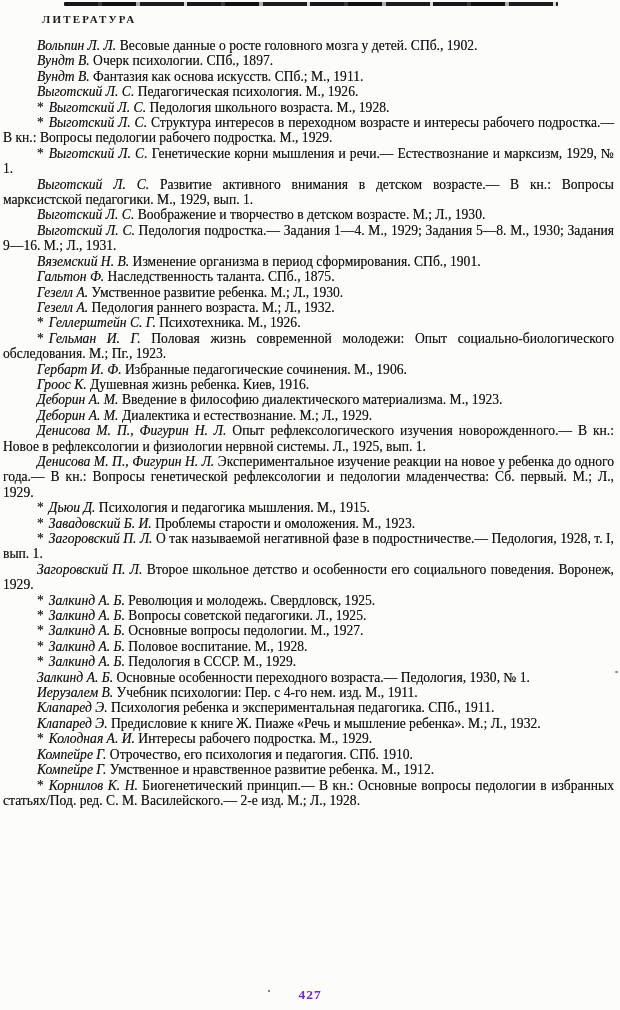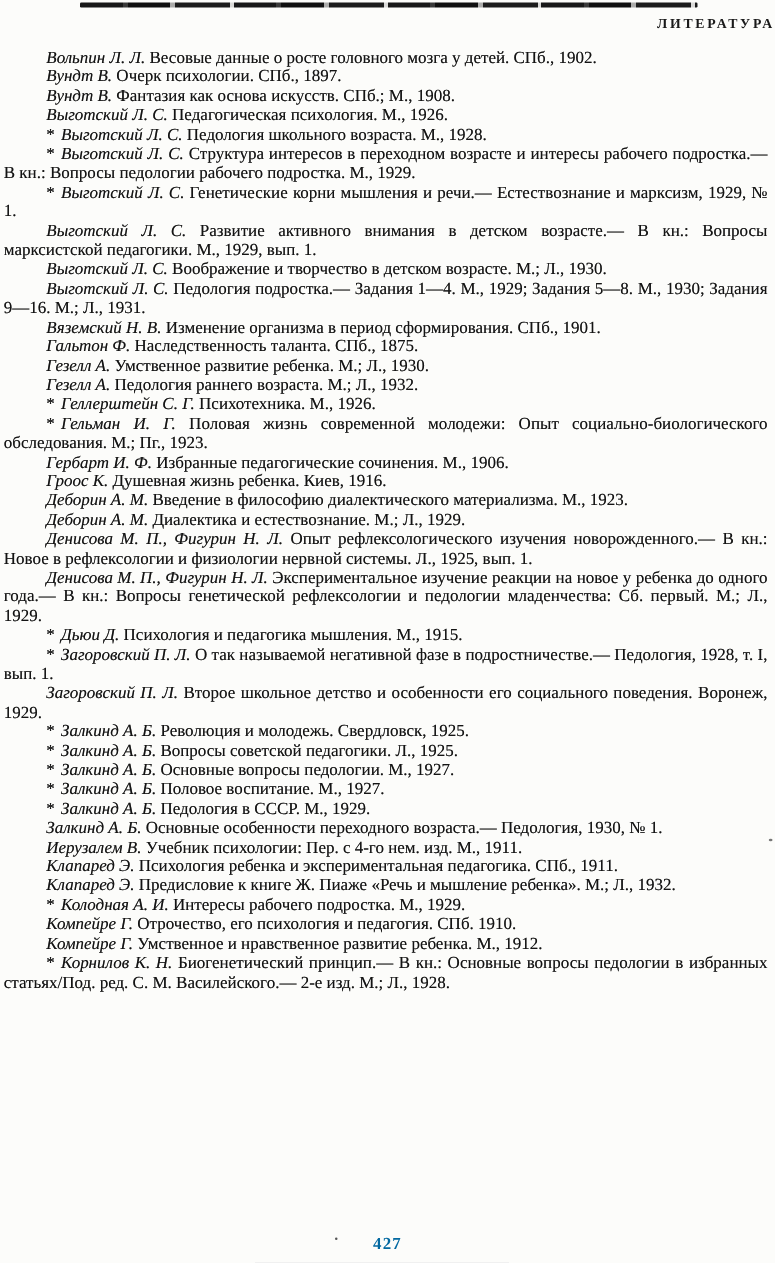"ЛИТЕРАТУРА" .page-header { text-align: right -> left }
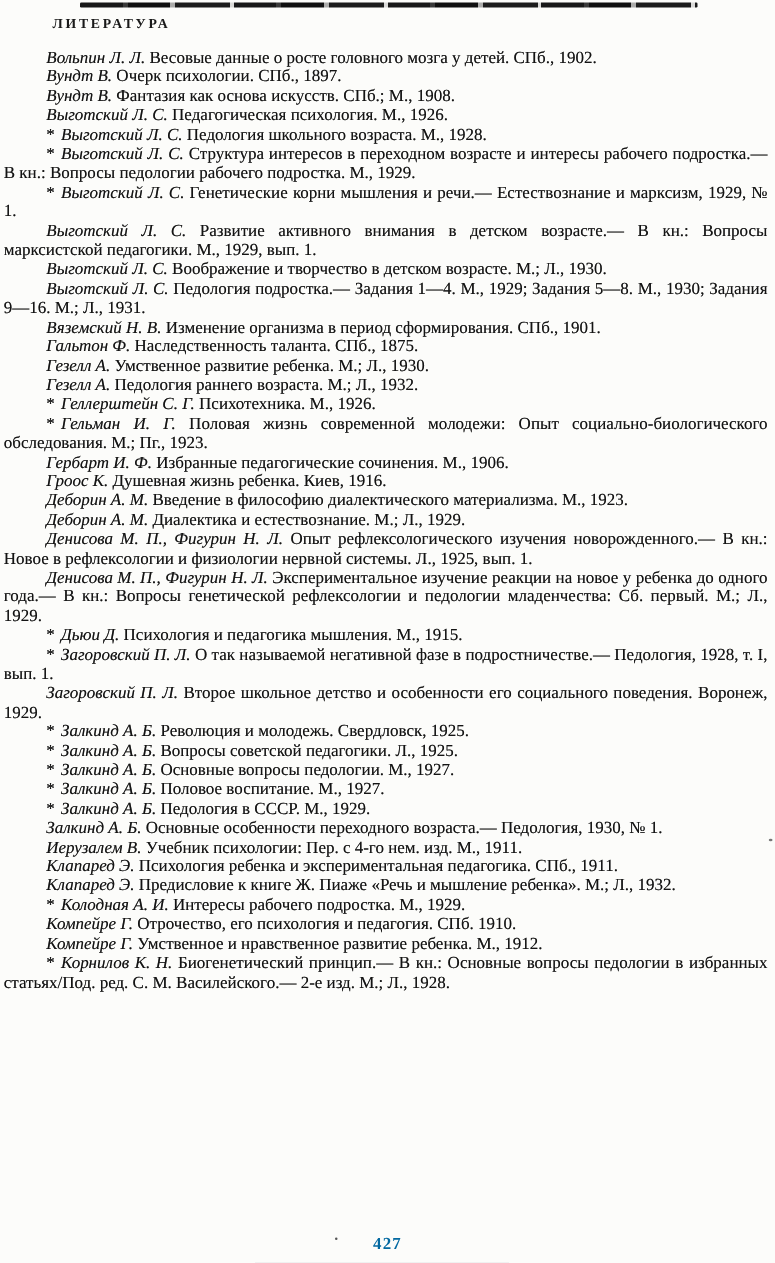"Фантазия как основа искусств. СПб.;" span { text: 1908 -> 1911 }
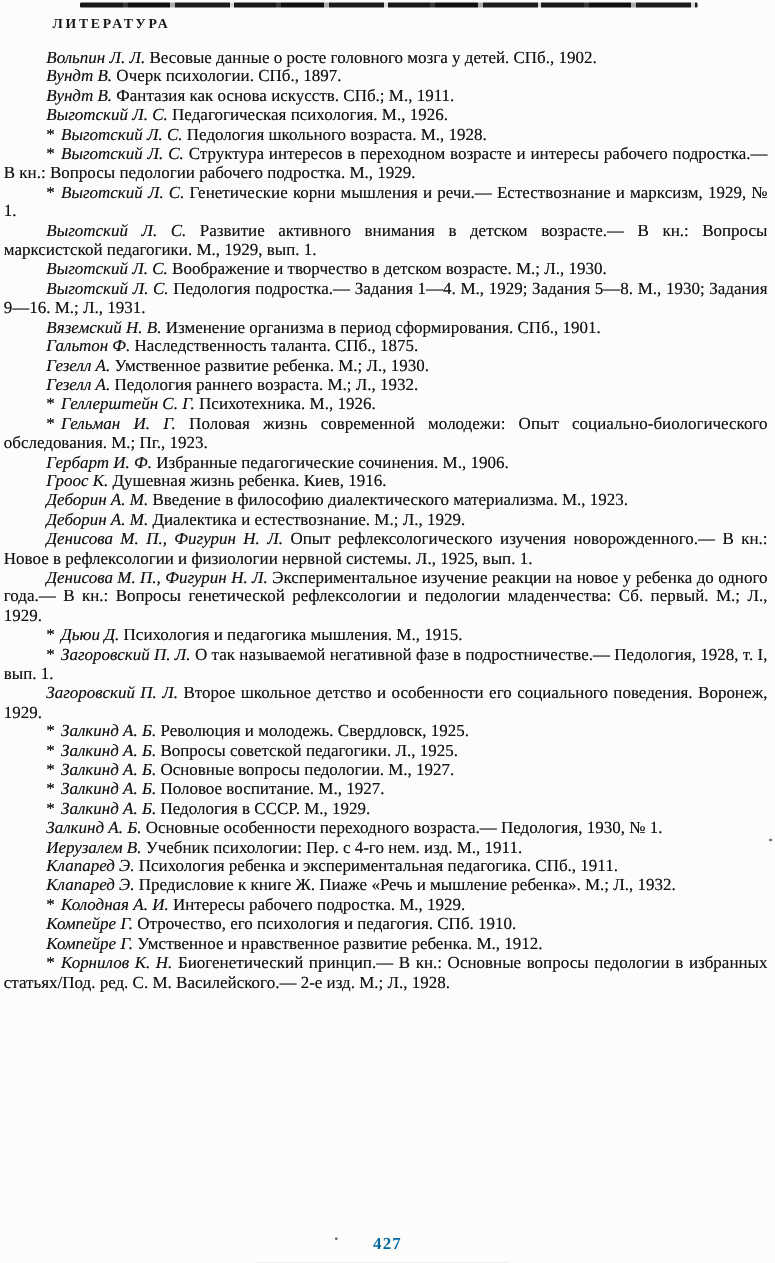"* Завадовский Б. И. Проблемы" p.entry { html: none -> <p><span>*</span><span>Завадовский Б. И.</span><span> Проблемы старости и омоложения. М., 1923.</span></p> }
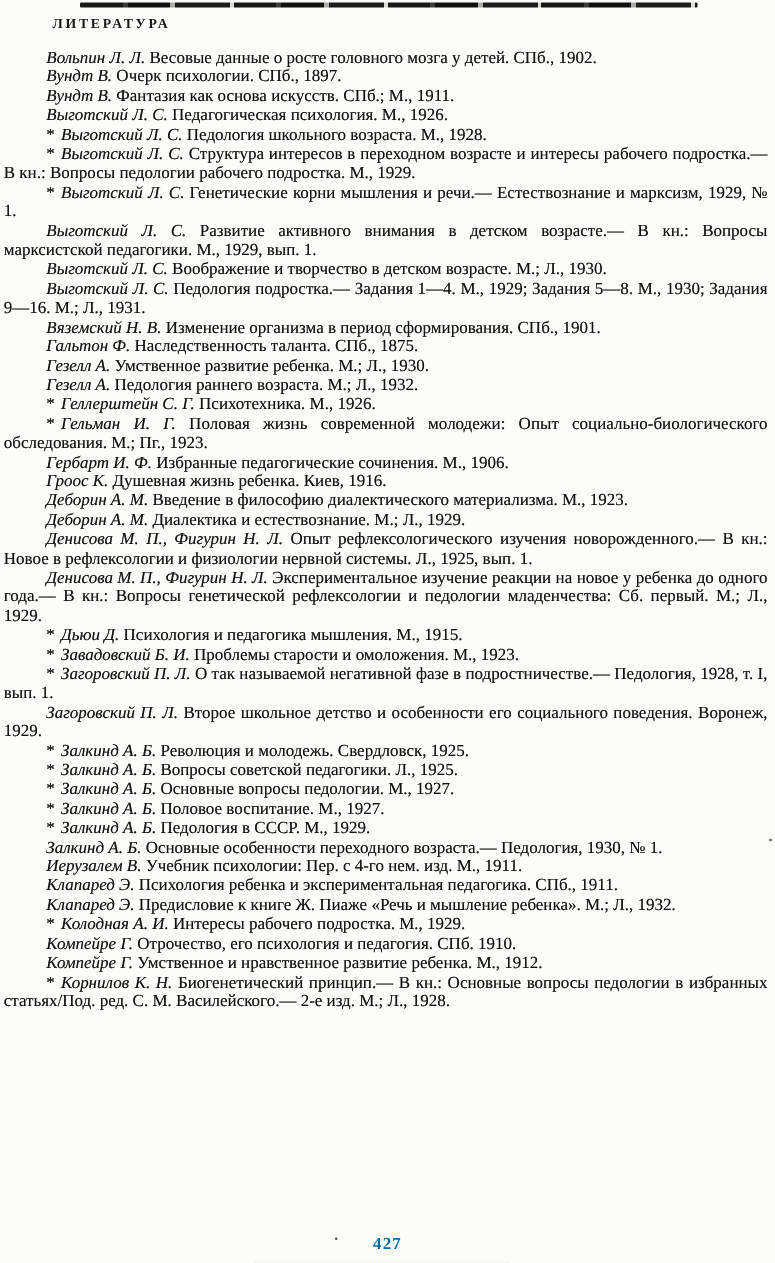"Половое воспитание. М., 1927." span { text: 1927 -> 1928 }
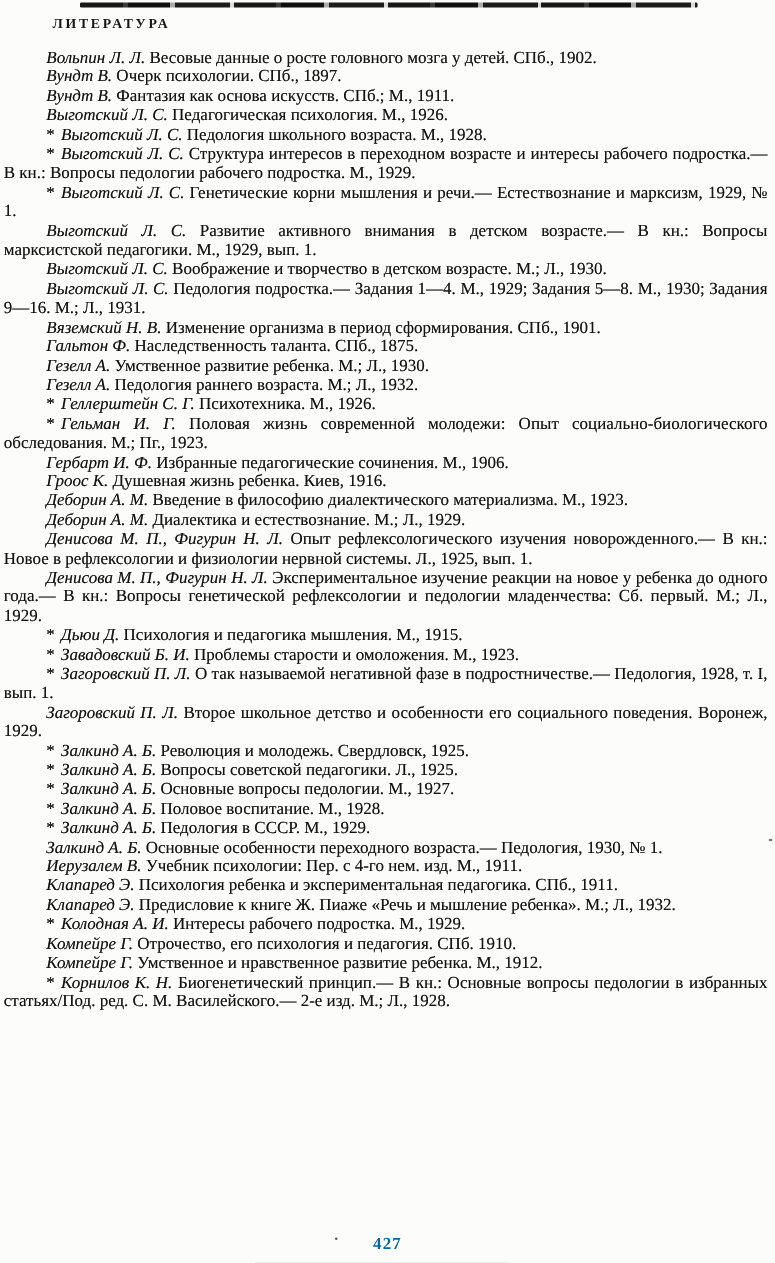"427" .page-number { color: #0369a1 -> #6d28d9 }
